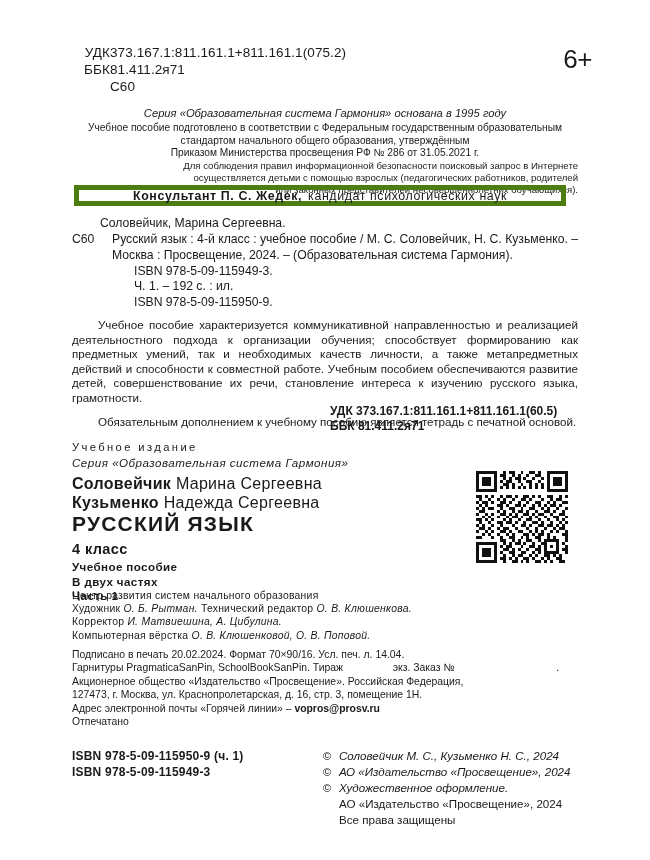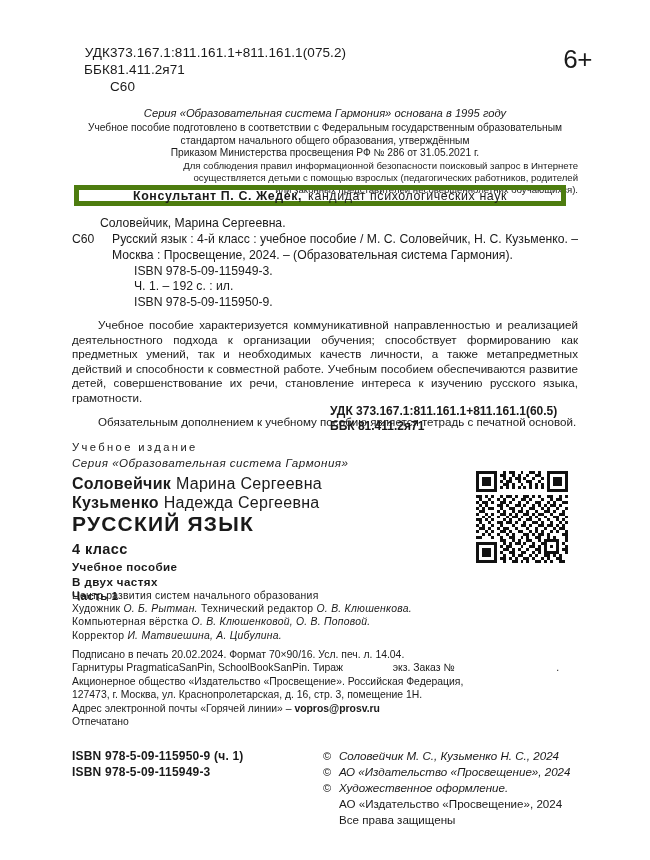"Компьютерная вёрстка О. В. Клюшенковой," div { order: before "Корректор И. Матвиешина, А. Цибулина." -> after "Корректор И. Матвиешина, А. Цибулина." }
